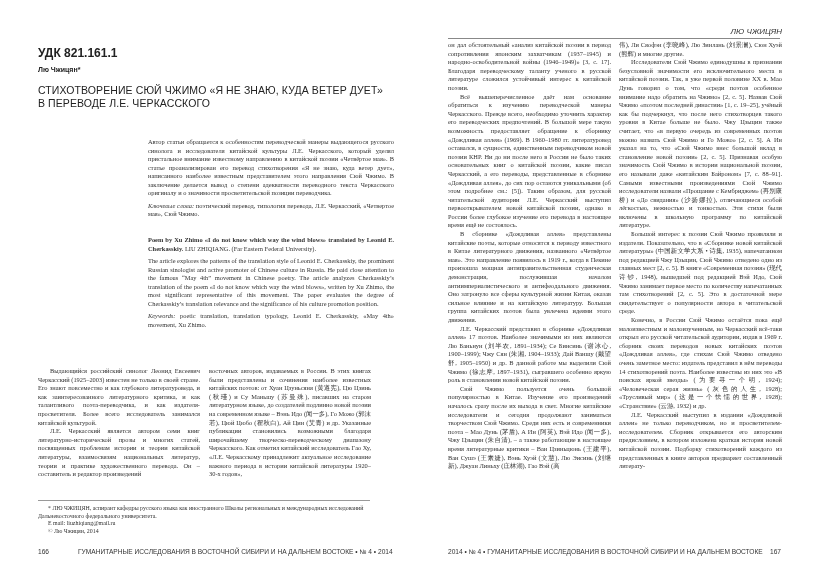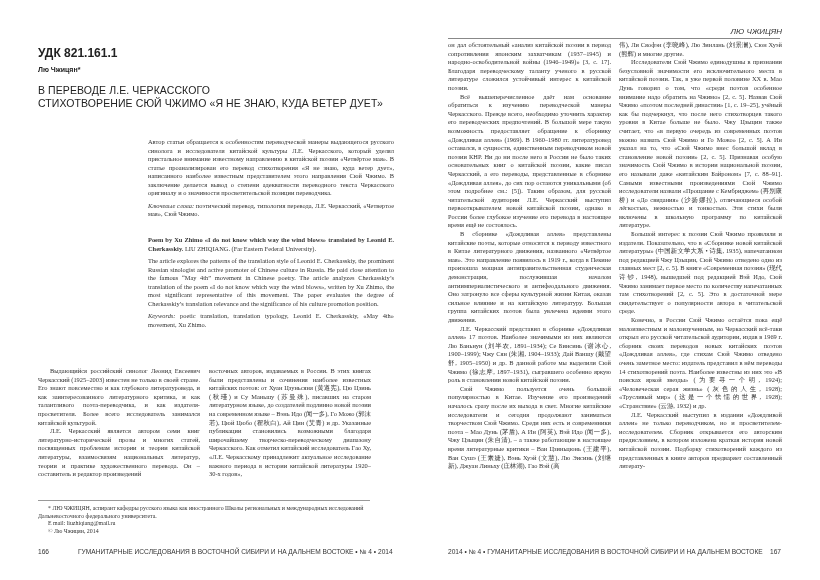"В ПЕРЕВОДЕ Л.Е. ЧЕРКАССКОГО" div { order: before "СТИХОТВОРЕНИЕ СЮЙ ЧЖИМО «Я НЕ" -> after "СТИХОТВОРЕНИЕ СЮЙ ЧЖИМО «Я НЕ" }
